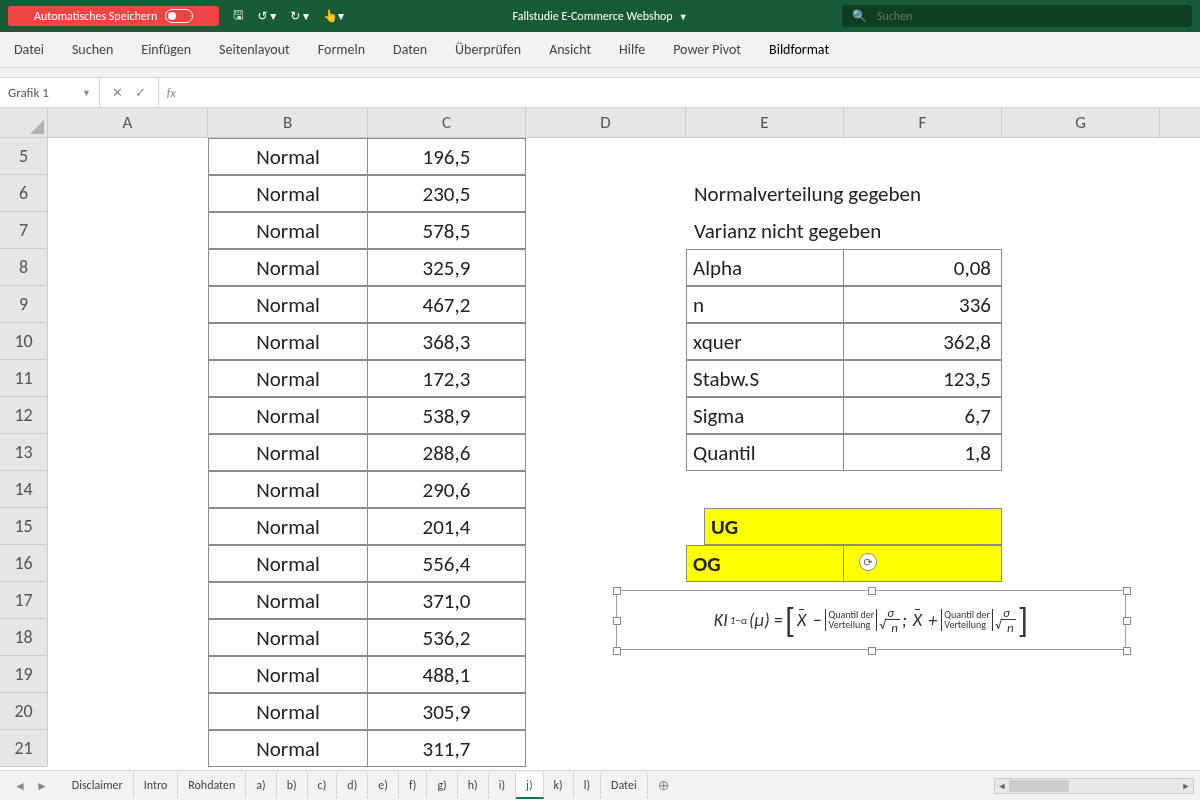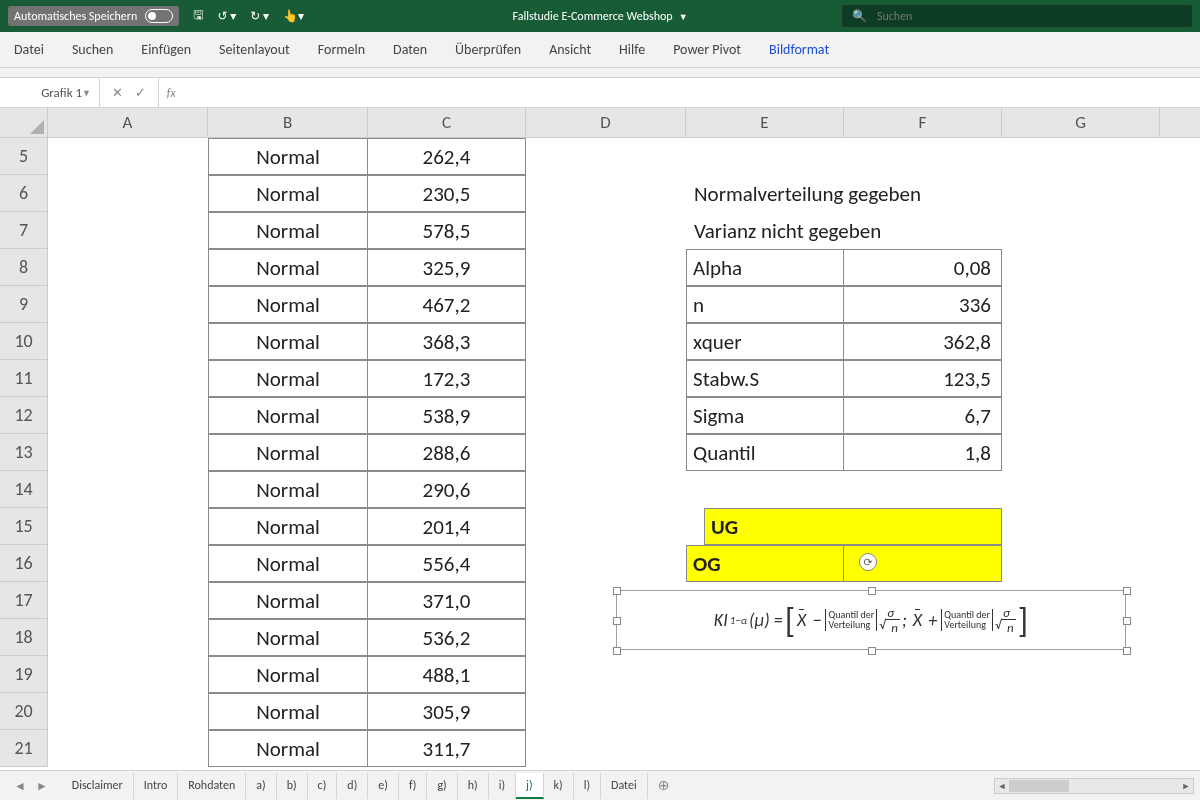"Automatisches Speichern" .autosave { background: #737373 -> #ef4444; padding: 3px 6px -> 3px 26px }
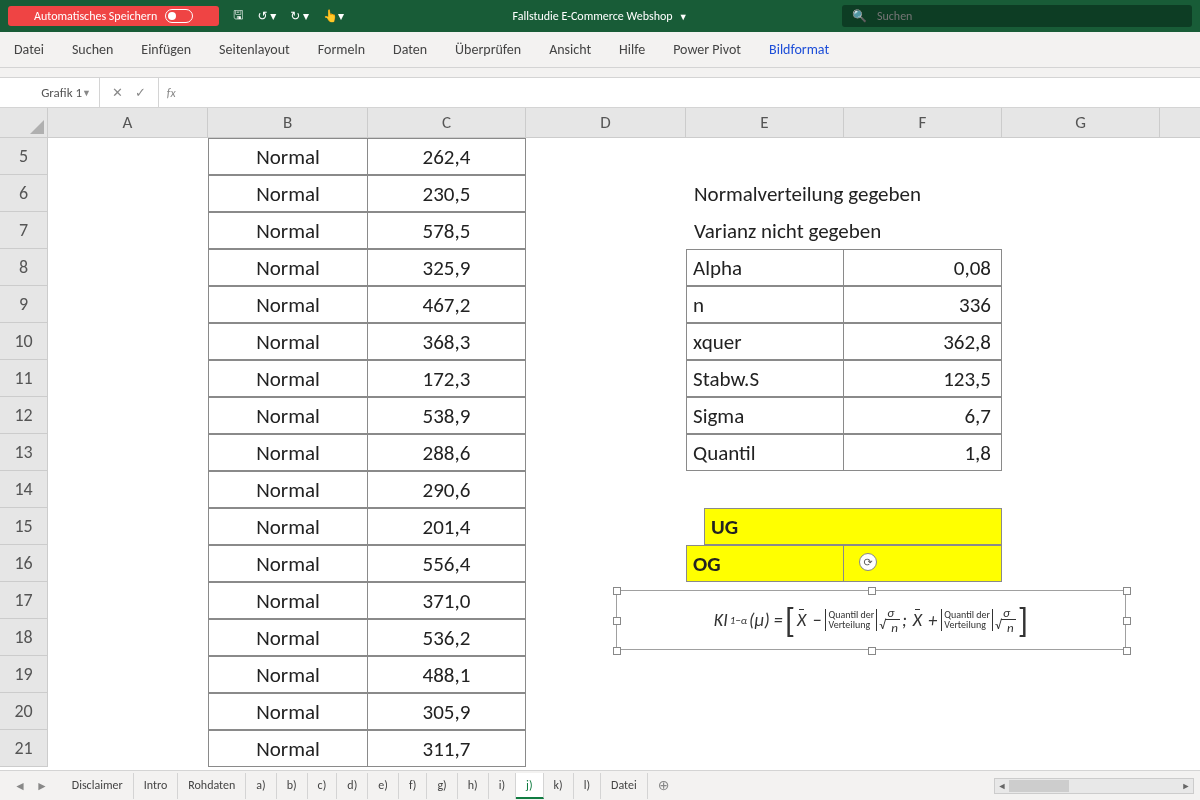"Bildformat" .ribbon .tab.active { color: #1d4ed8 -> #000000 }
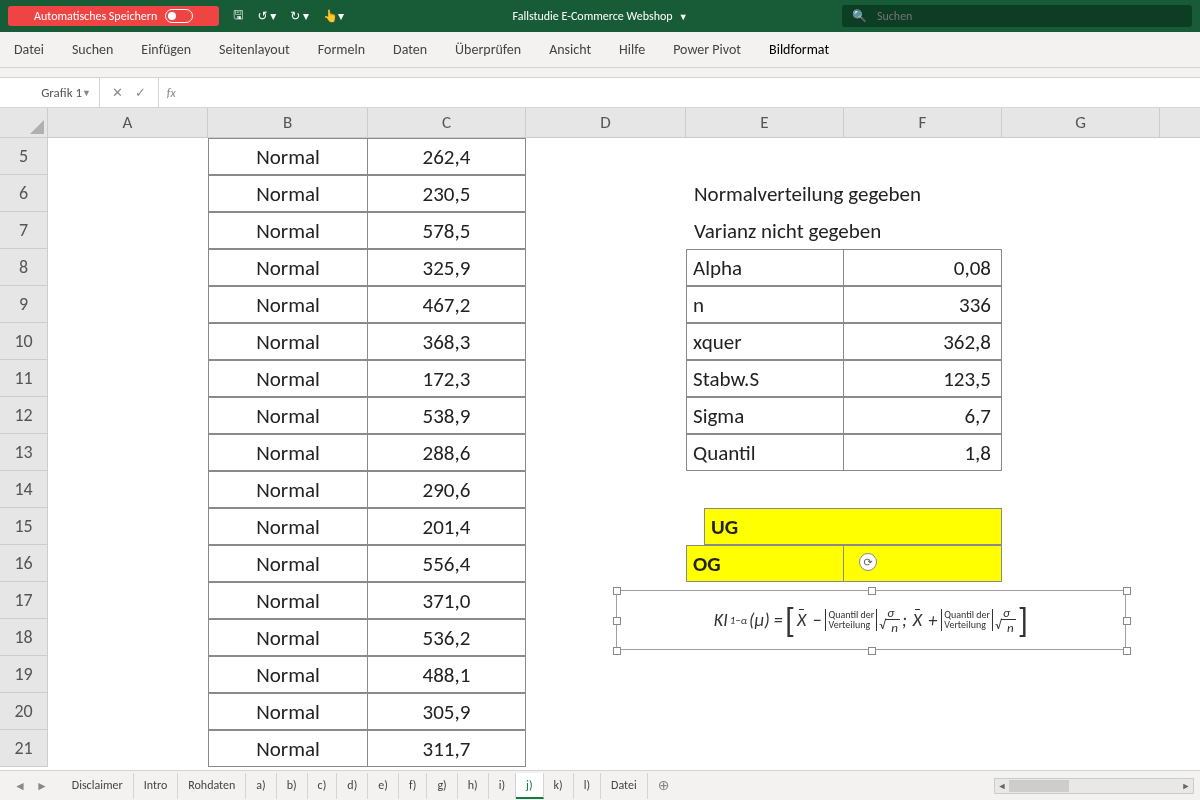"Grafik 1" .namebox { justify-content: flex-end -> space-between }
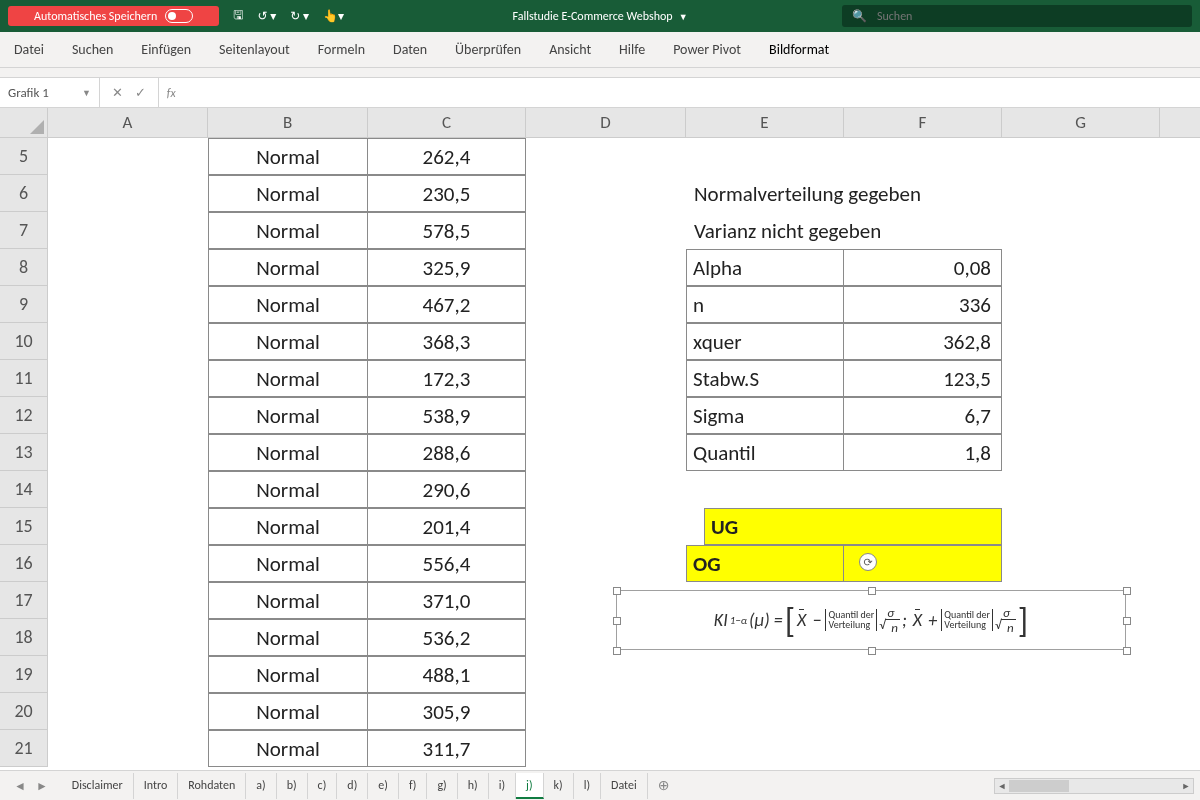"262,4" div.cell { text: 262,4 -> 196,5 }
